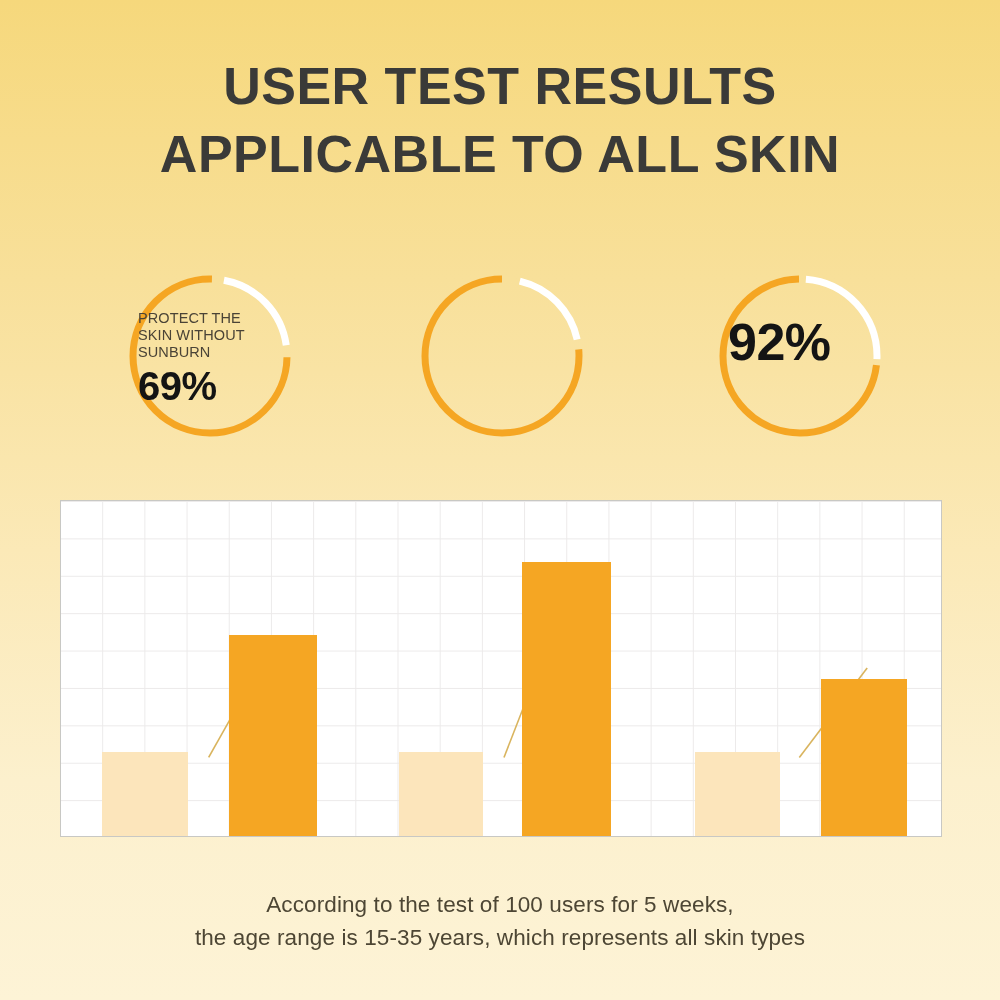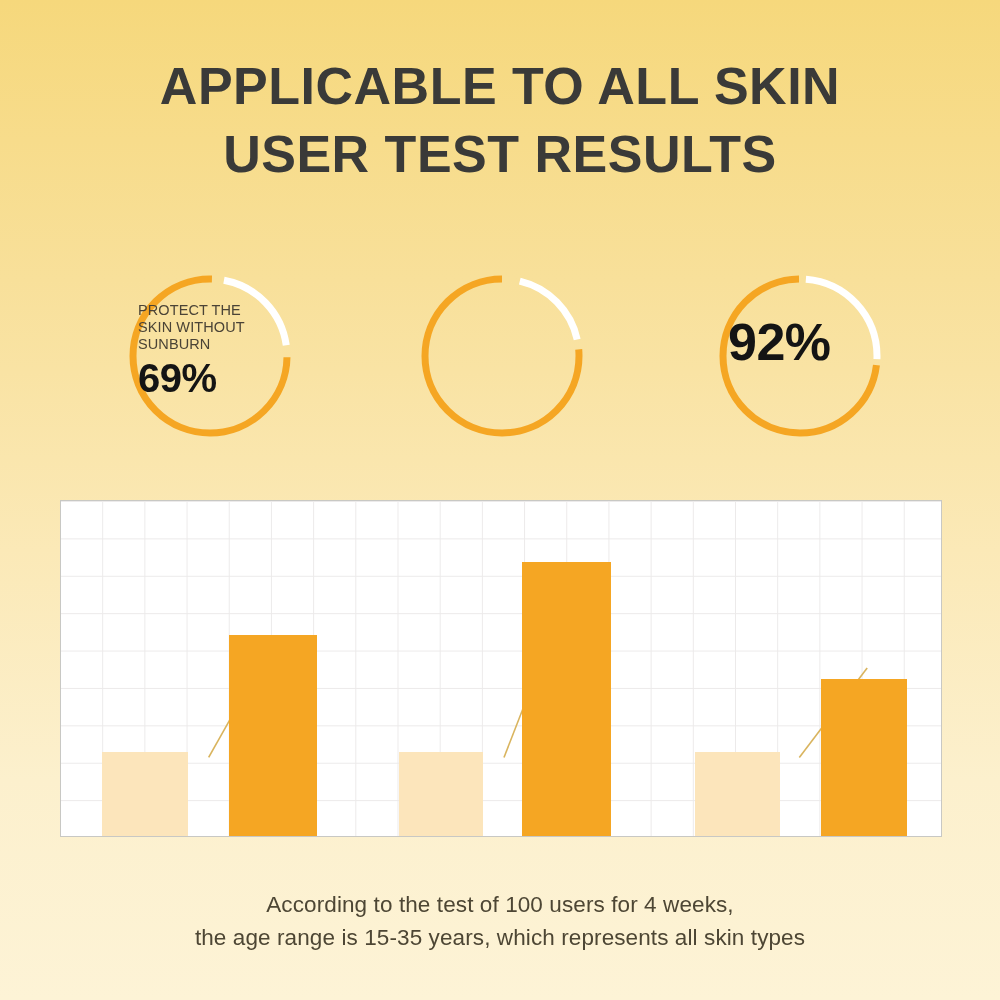"APPLICABLE TO ALL SKIN" span.line { order: before "USER TEST RESULTS" -> after "USER TEST RESULTS" }
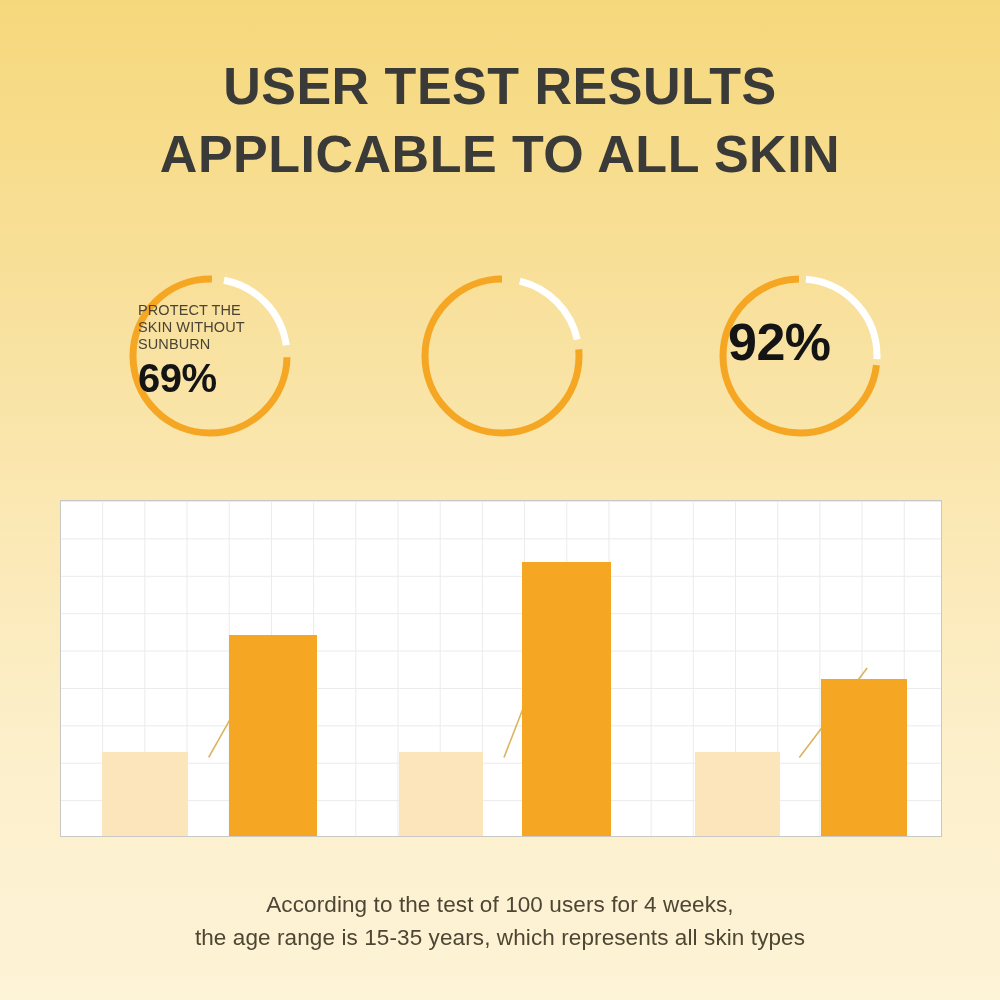"PROTECT THE" .ring-label { margin-top: none -> 8px }
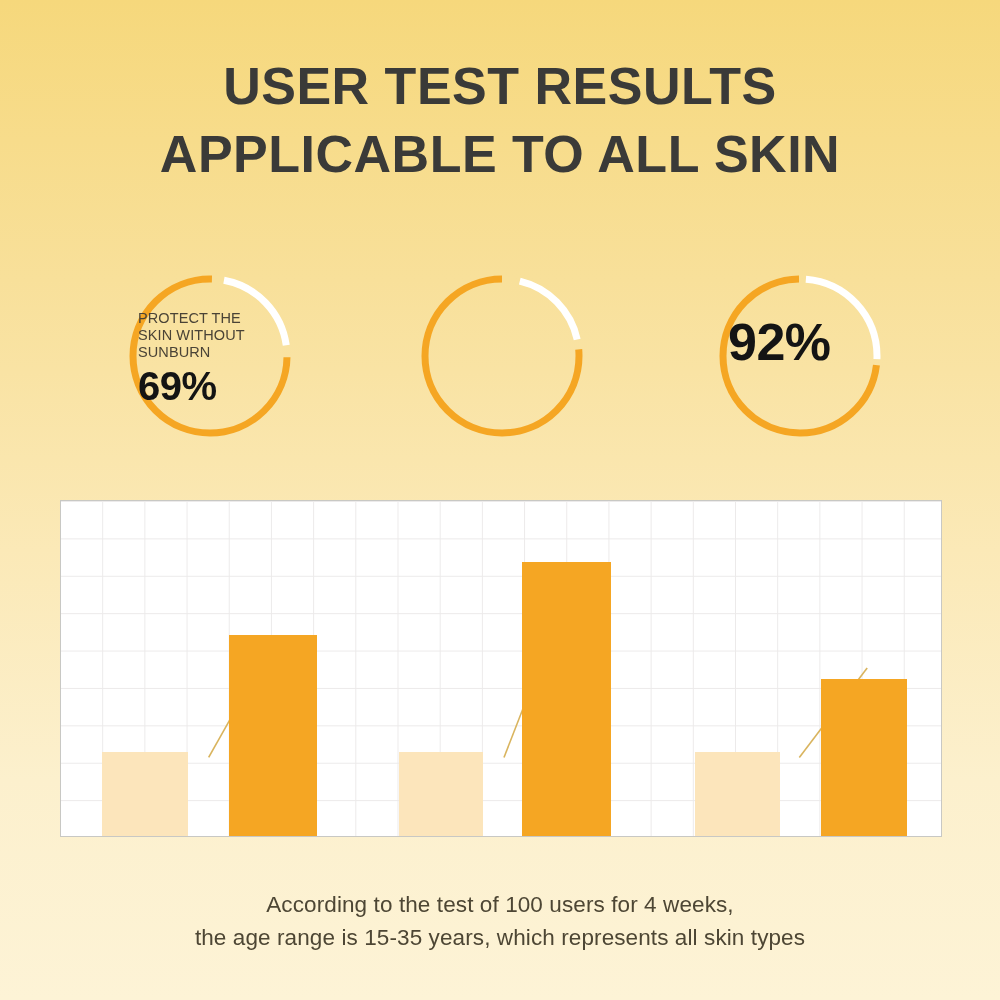"According to the test of" span.cline { text: 4 -> 5 }
